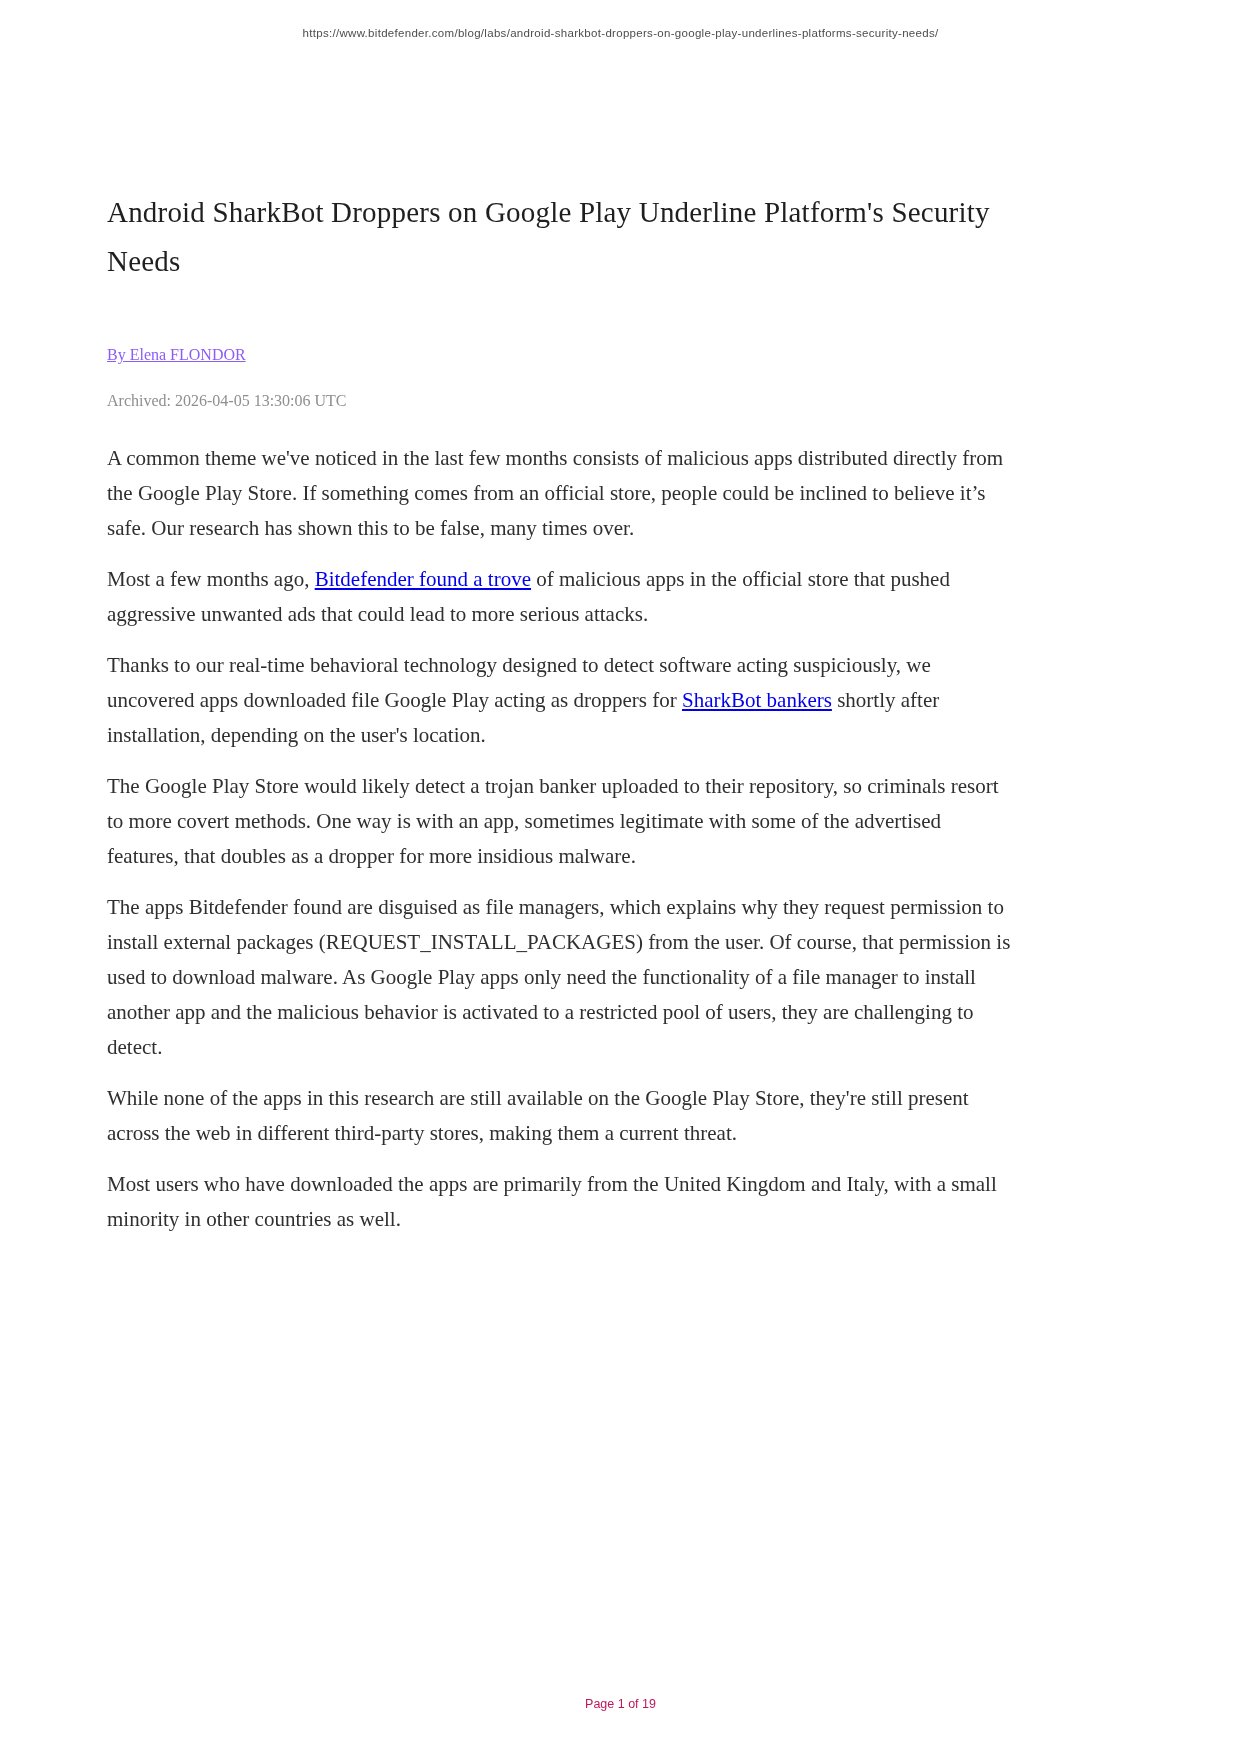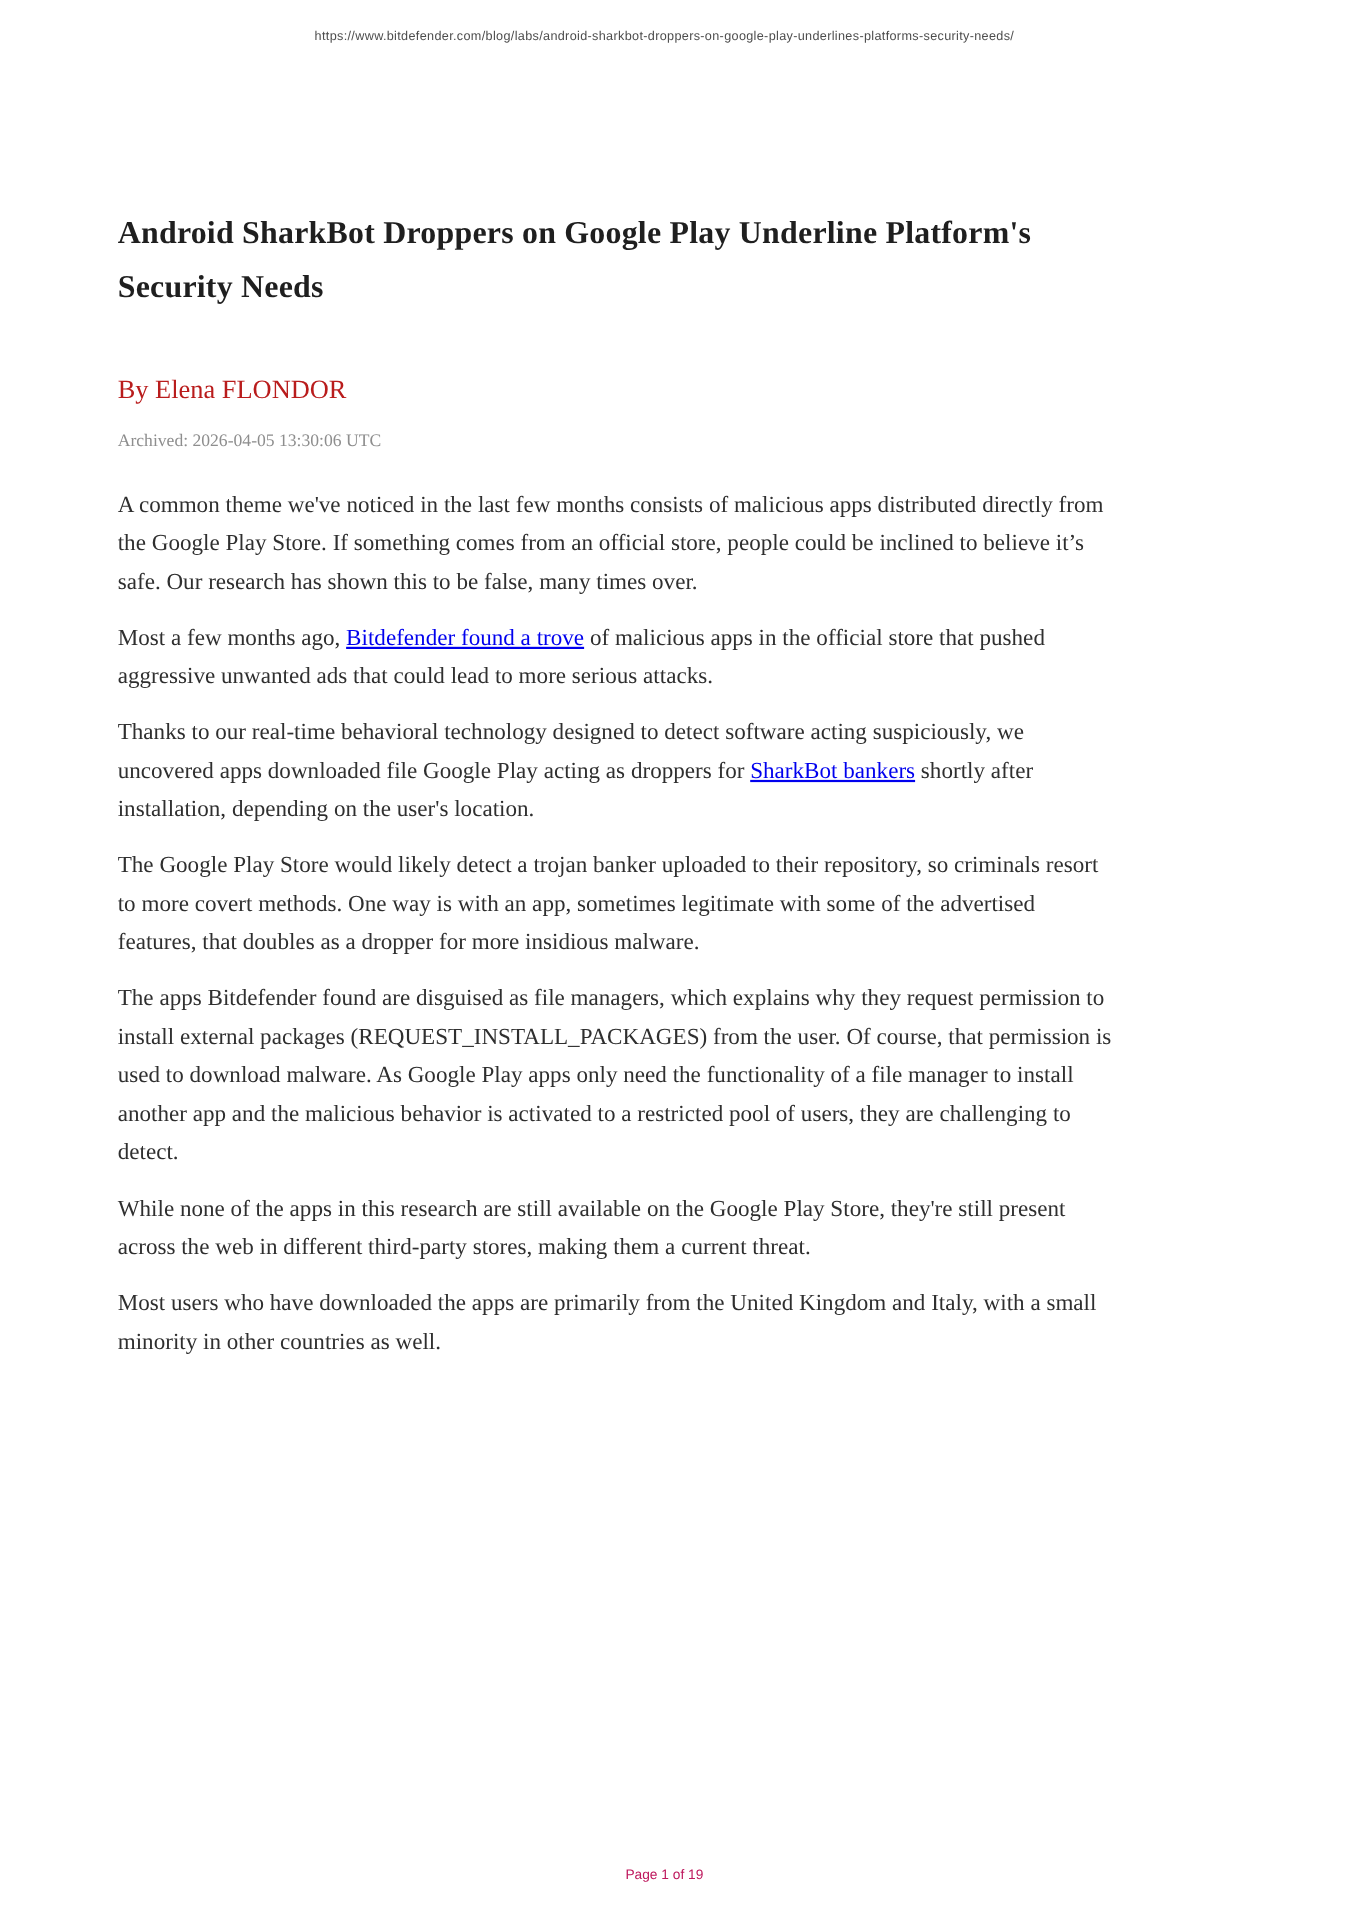"https://www.bitdefender.com/blog/labs/an" .page { padding-left: none -> 33px }
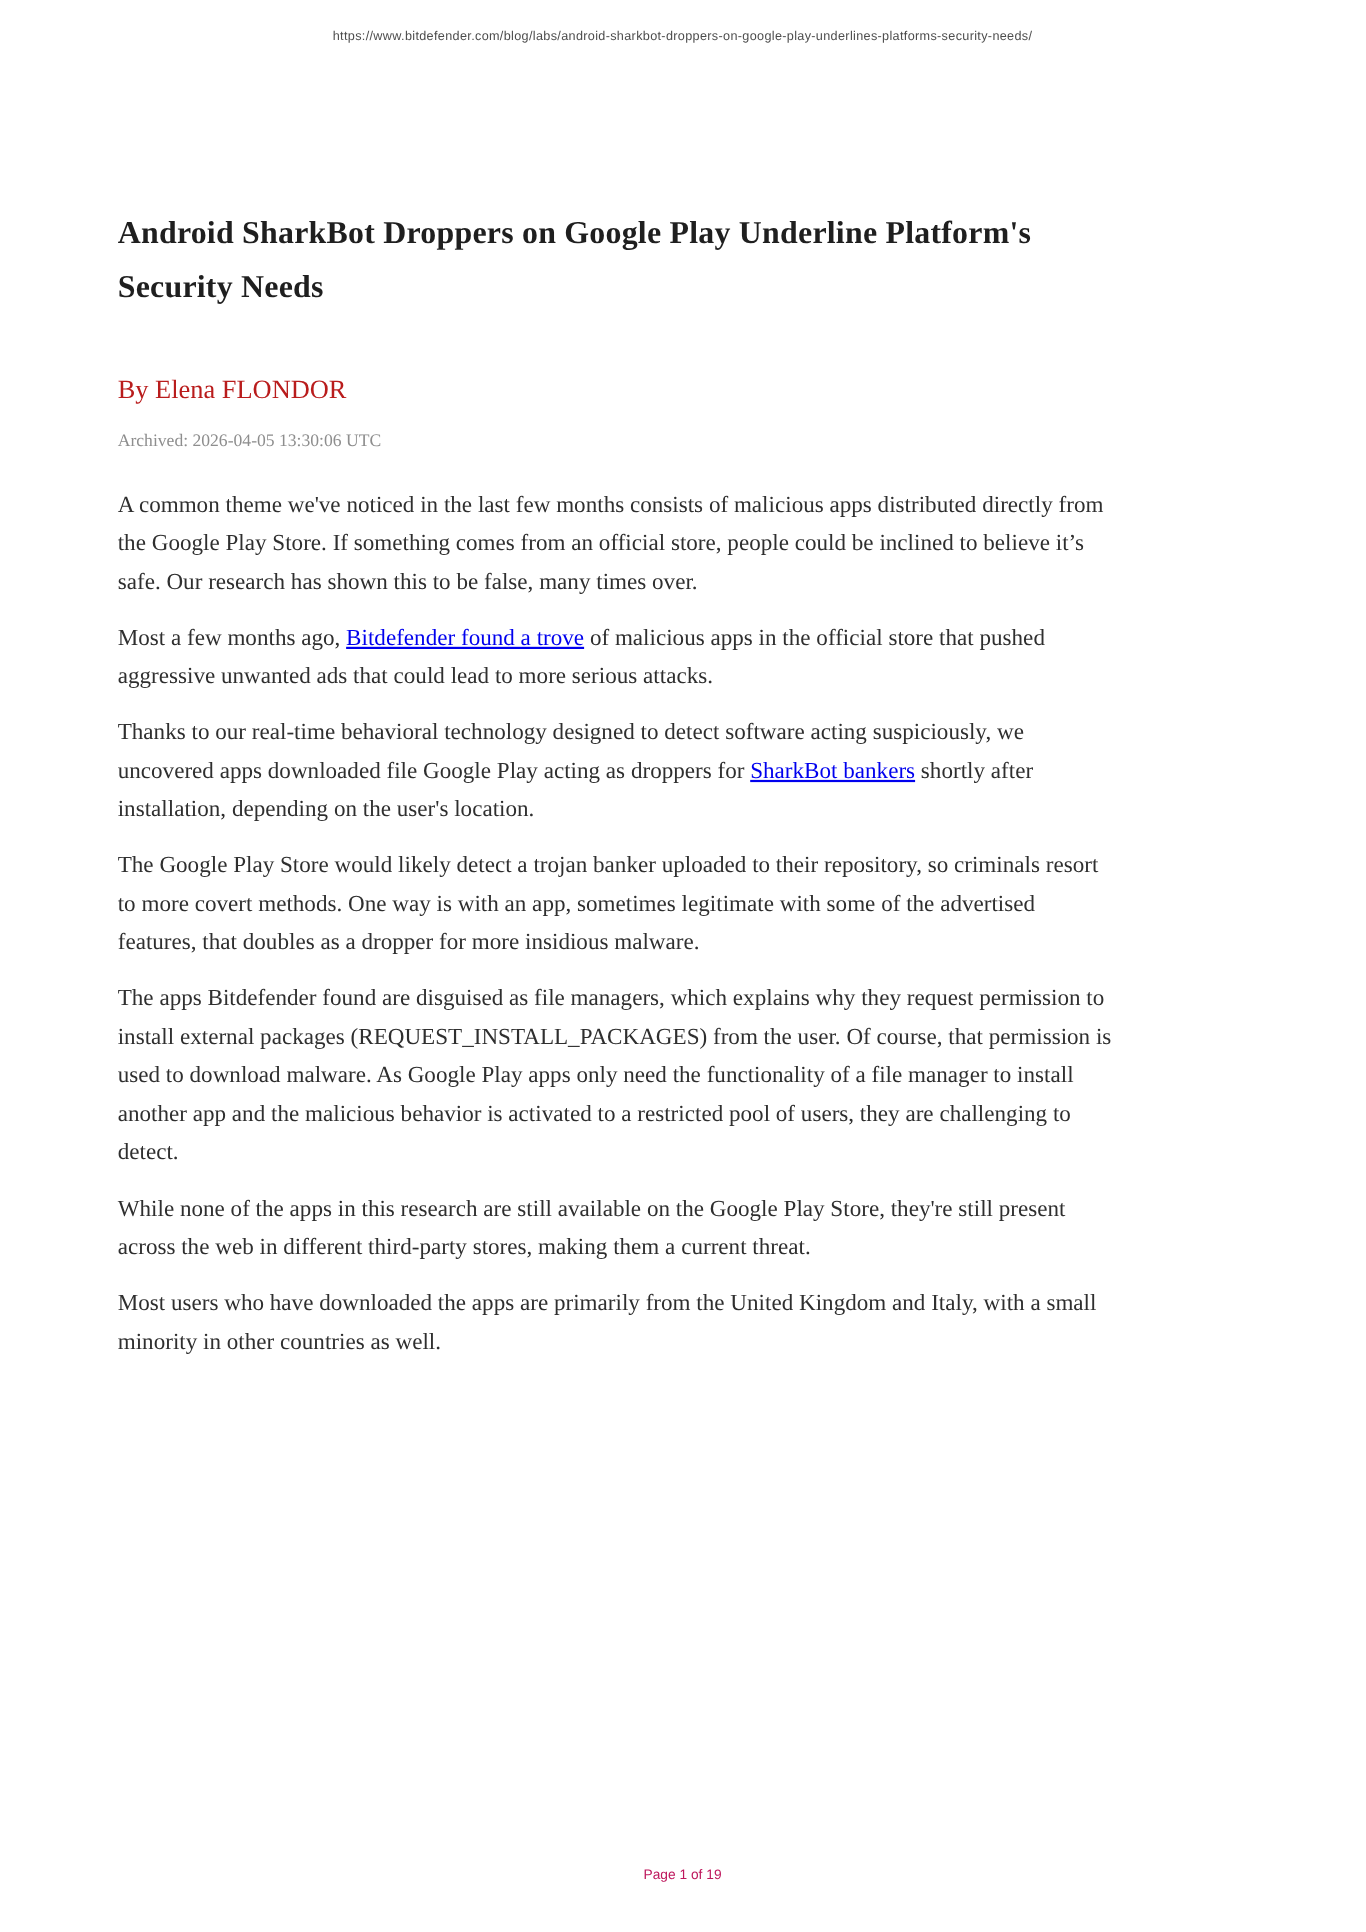"Android SharkBot Droppers on Google" .article-title { font-weight: bold -> normal }
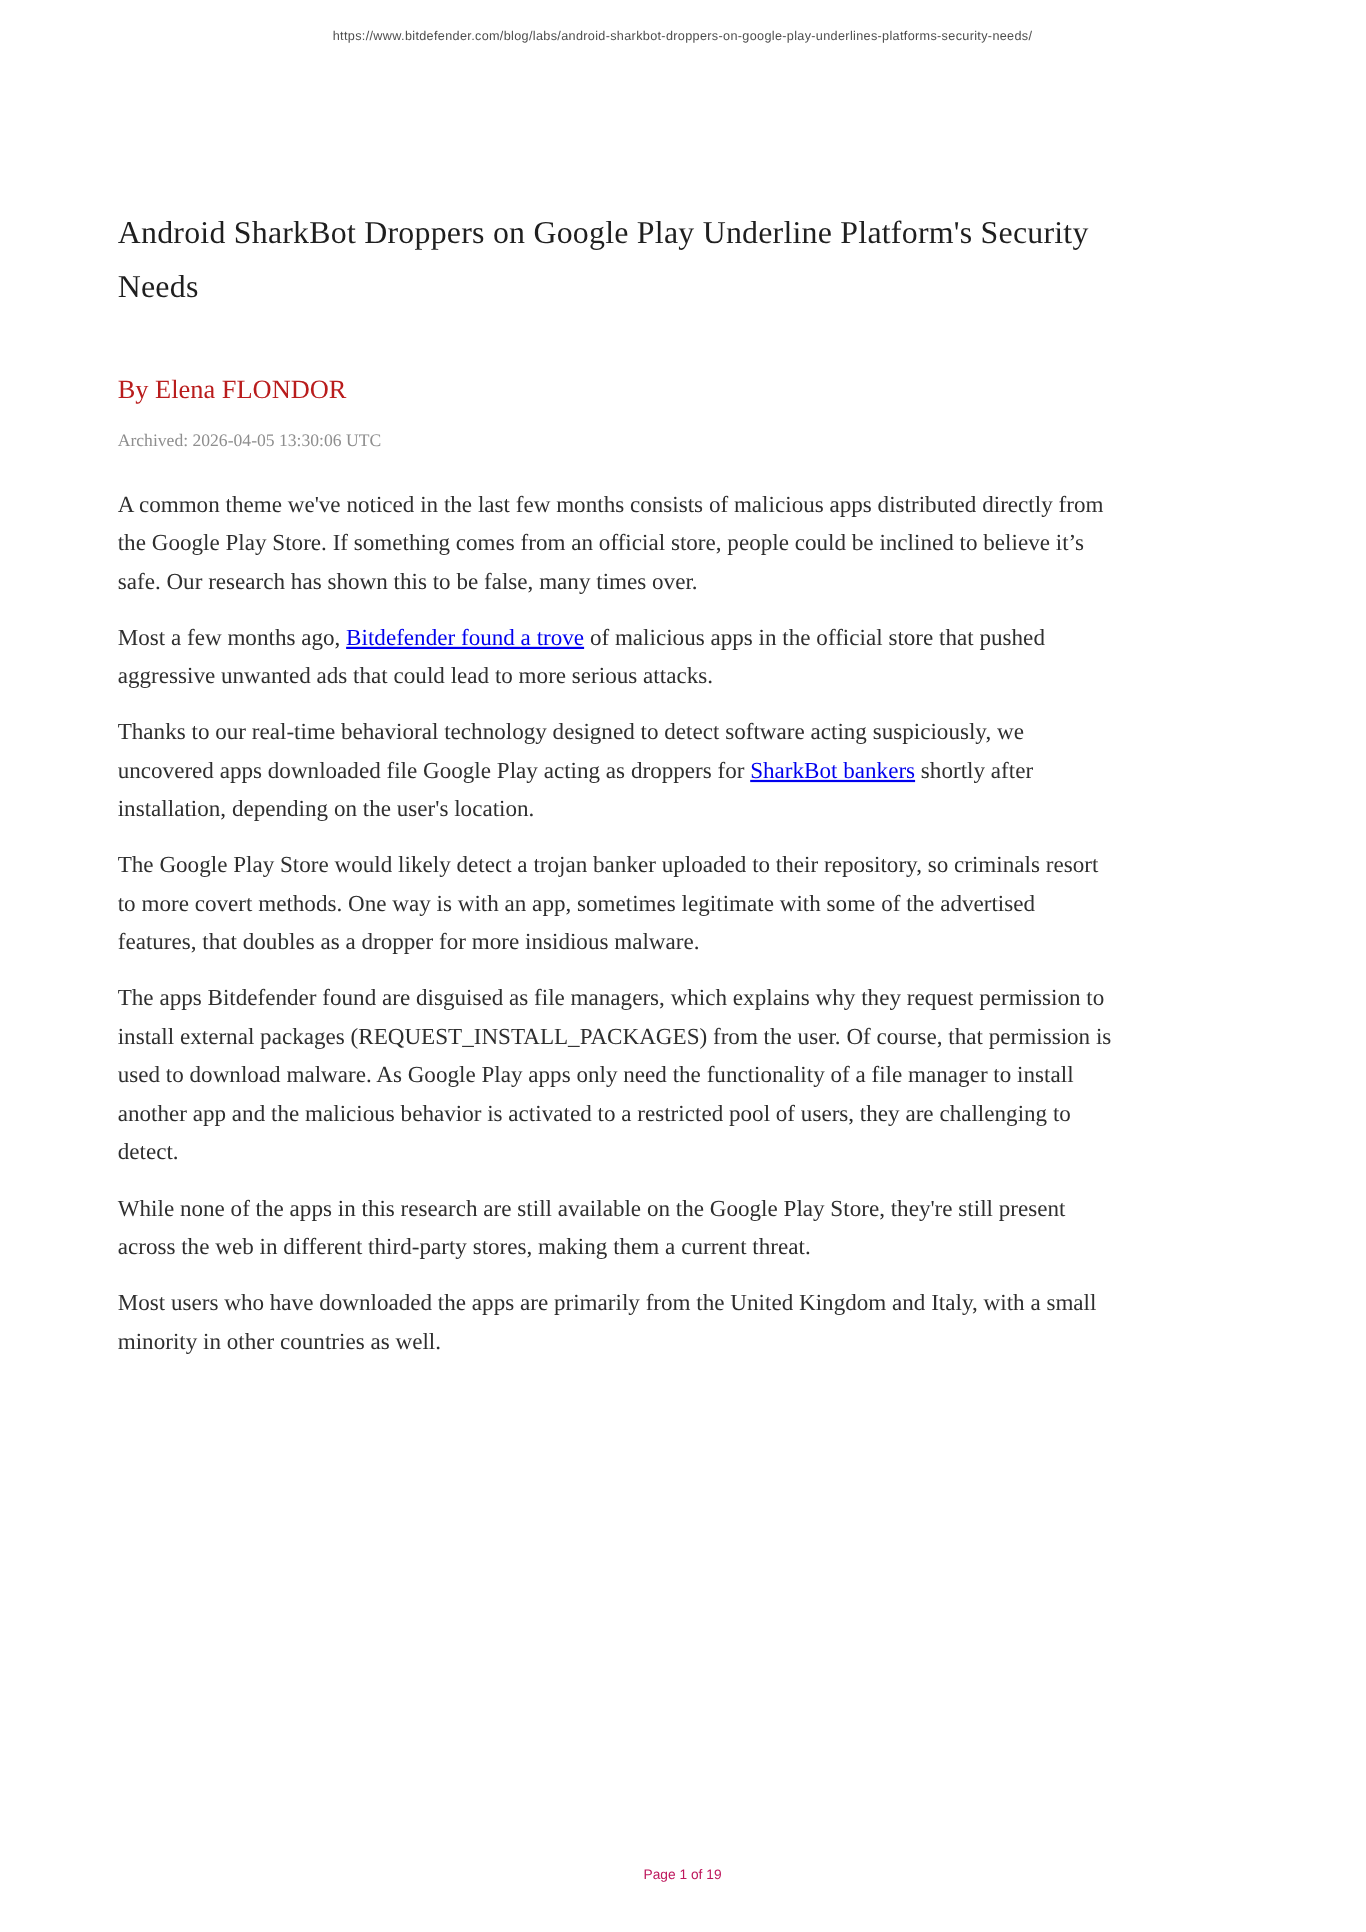"By Elena FLONDOR" .byline { color: #b91c1c -> #8b5cf6; font-size: 24px -> 16px; text-decoration: none -> underline }
